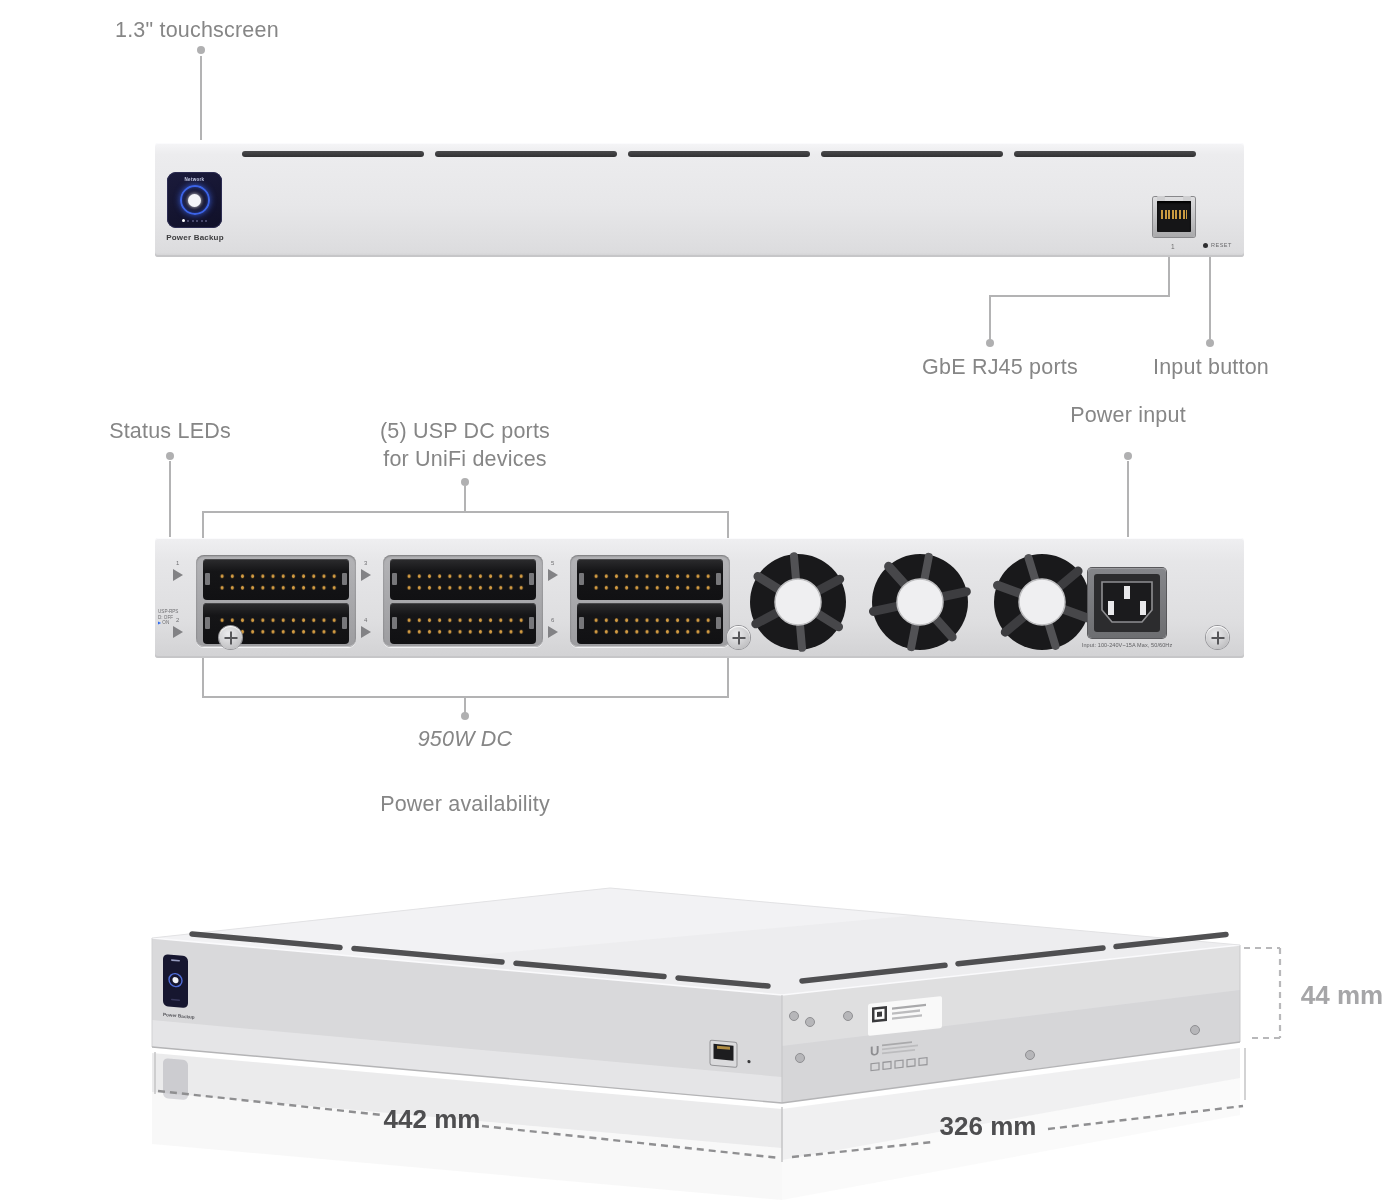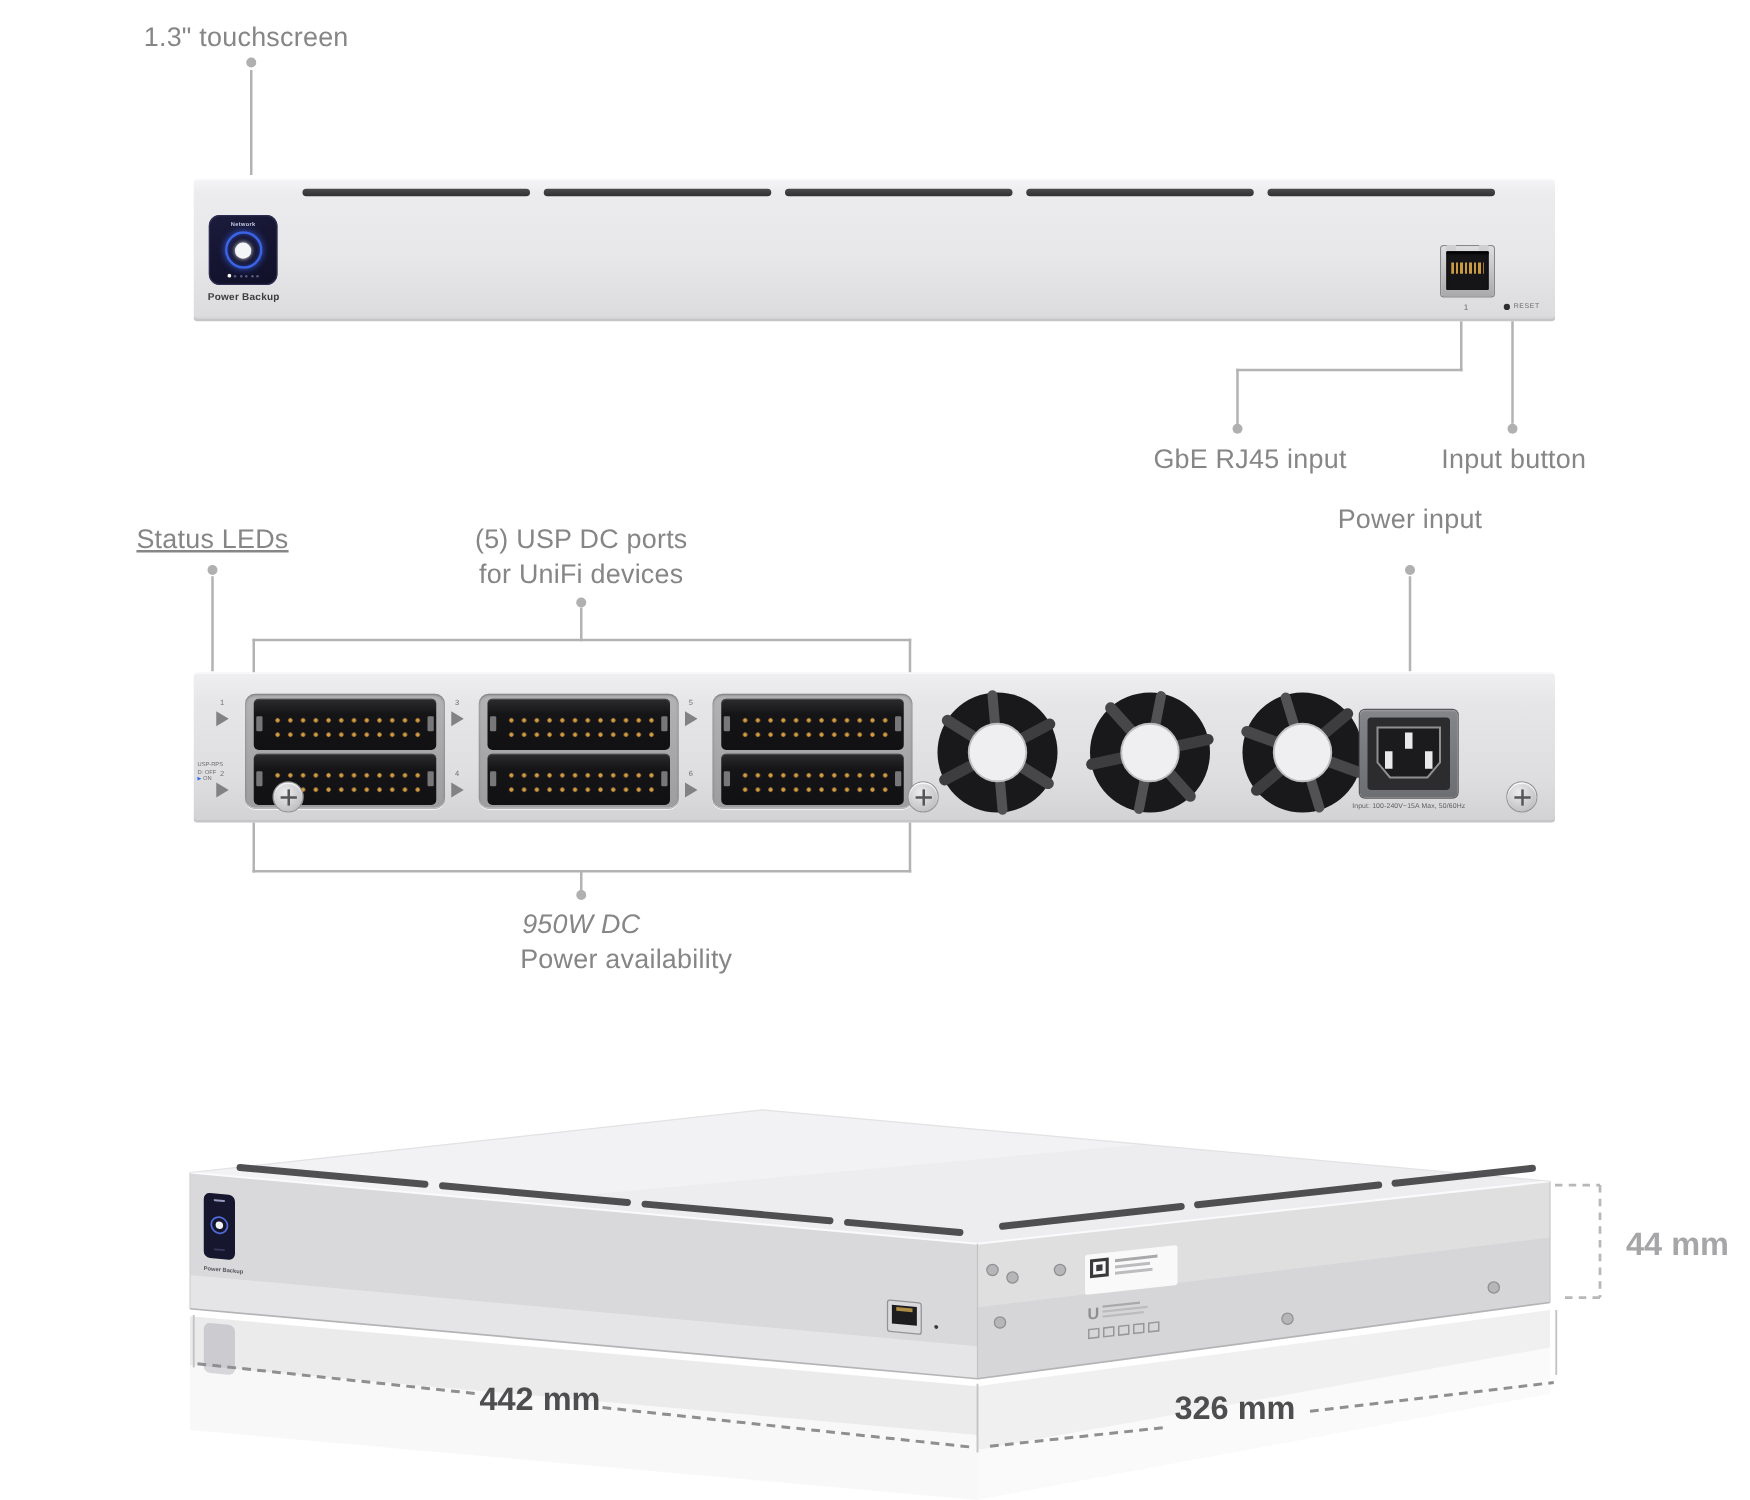"GbE RJ45 input" div.label { text: input -> ports }
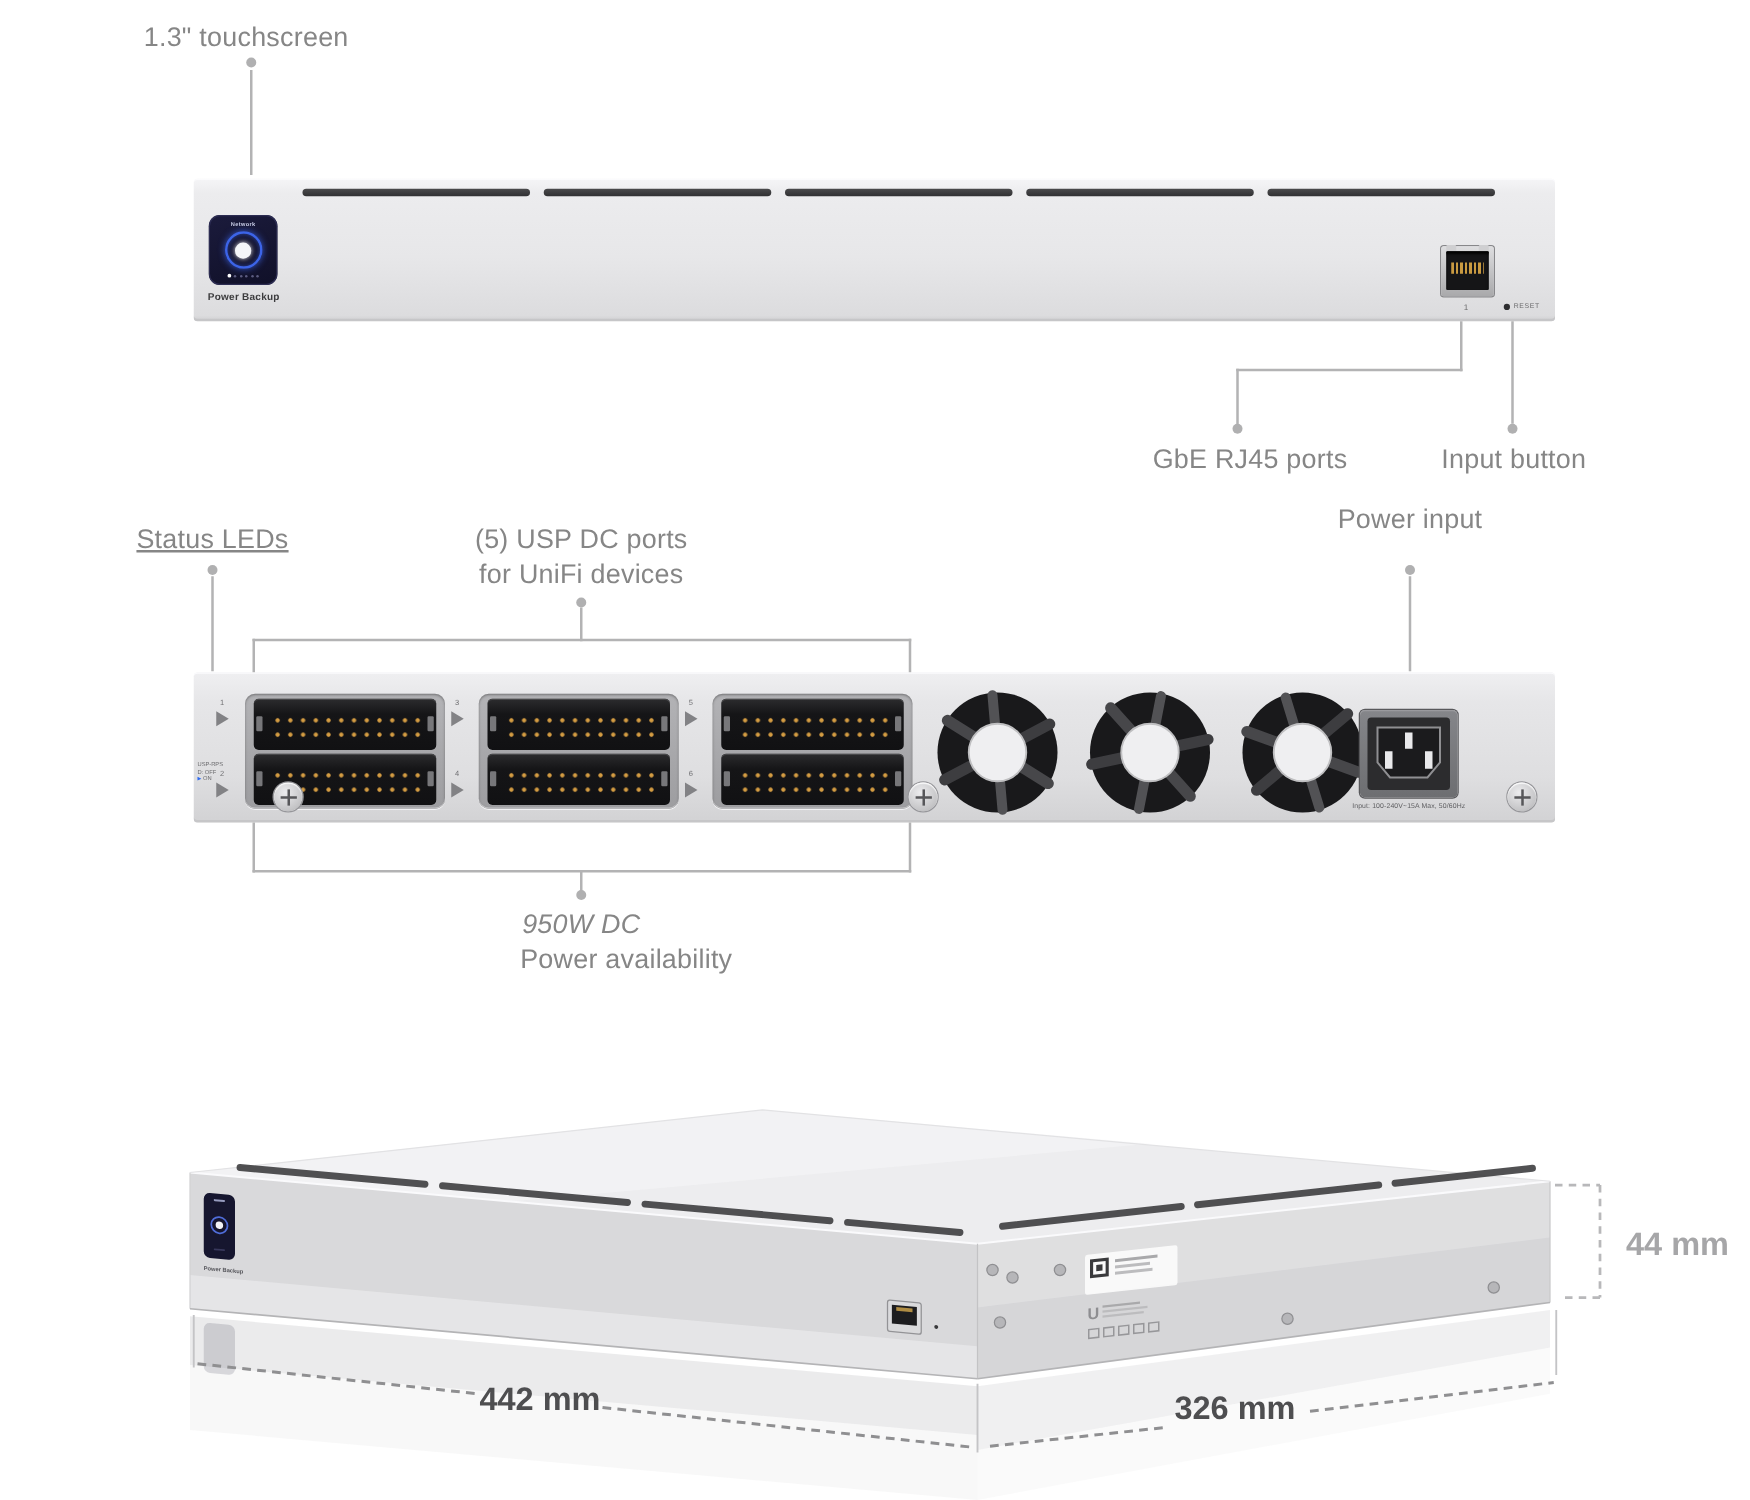"Status LEDs" div.label { text-decoration: underline -> none }
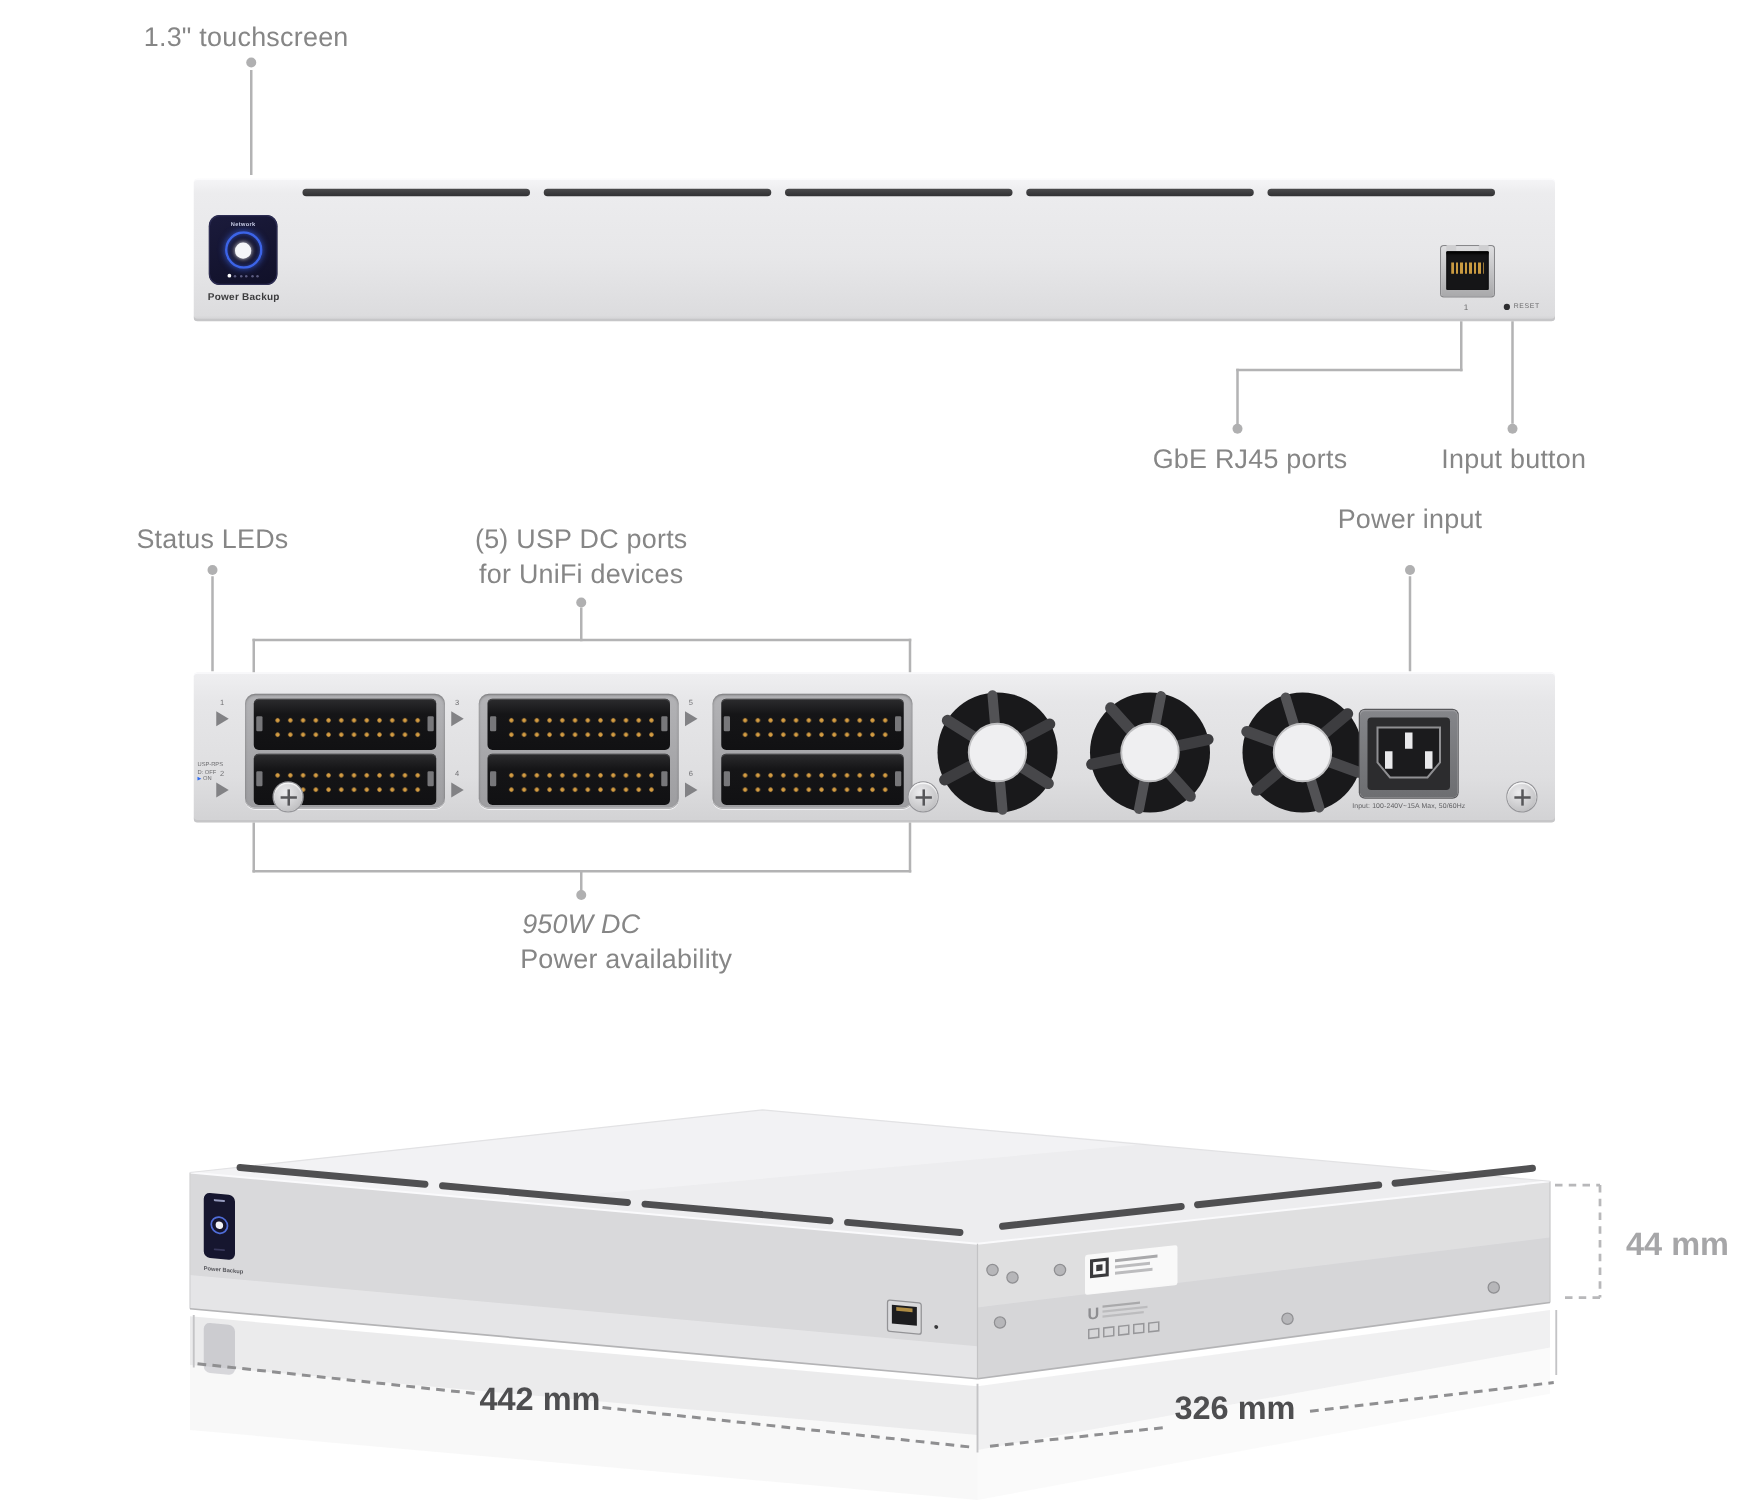"Power availability" div.label { margin-left: 36px -> none; top: 753px -> 790px }
